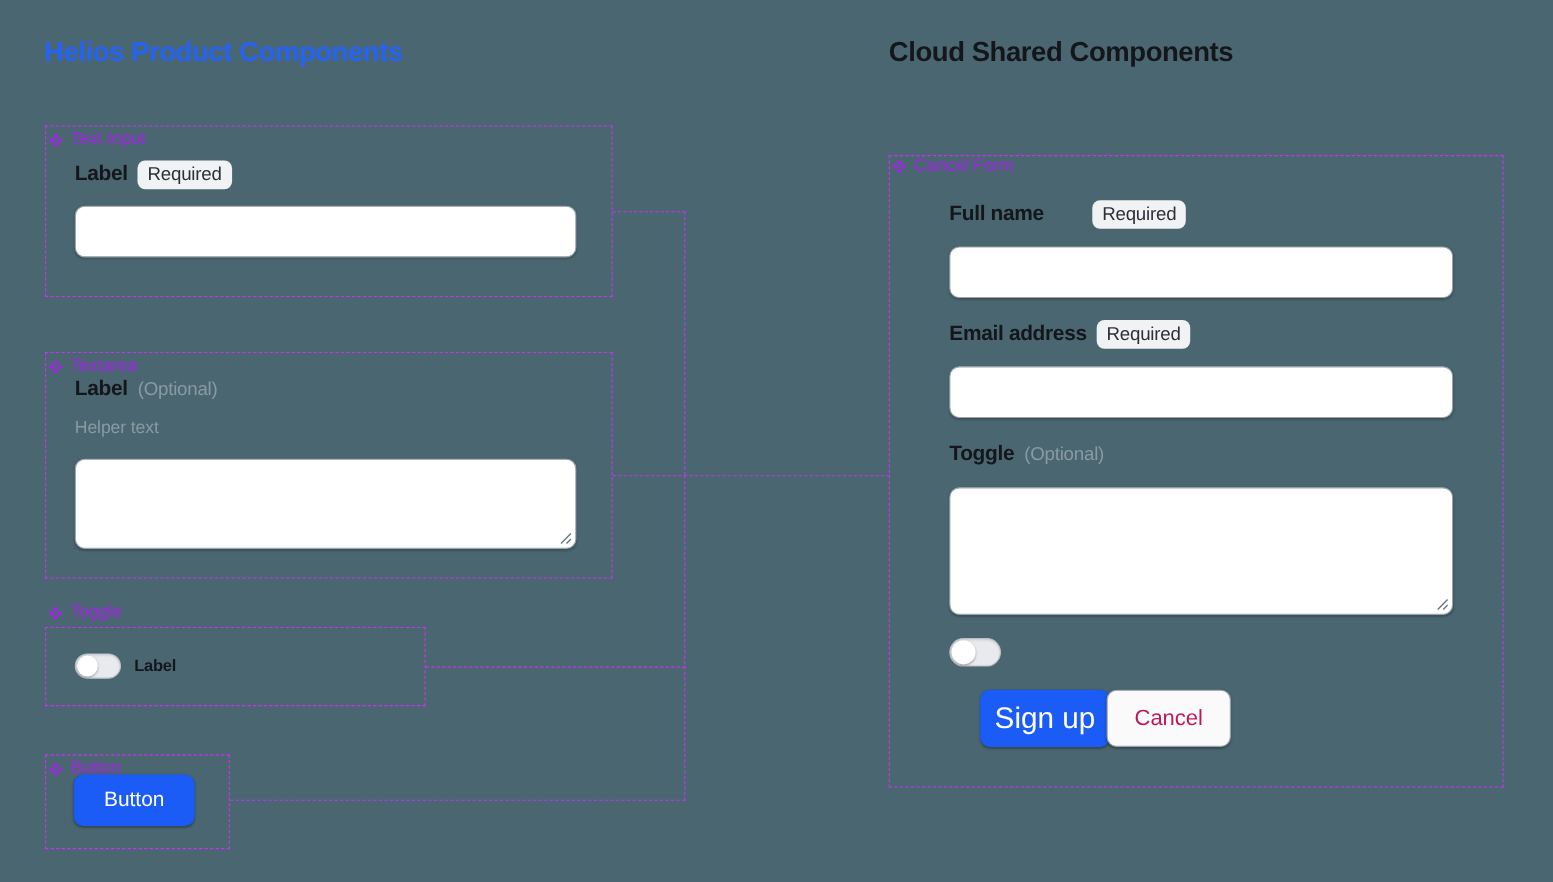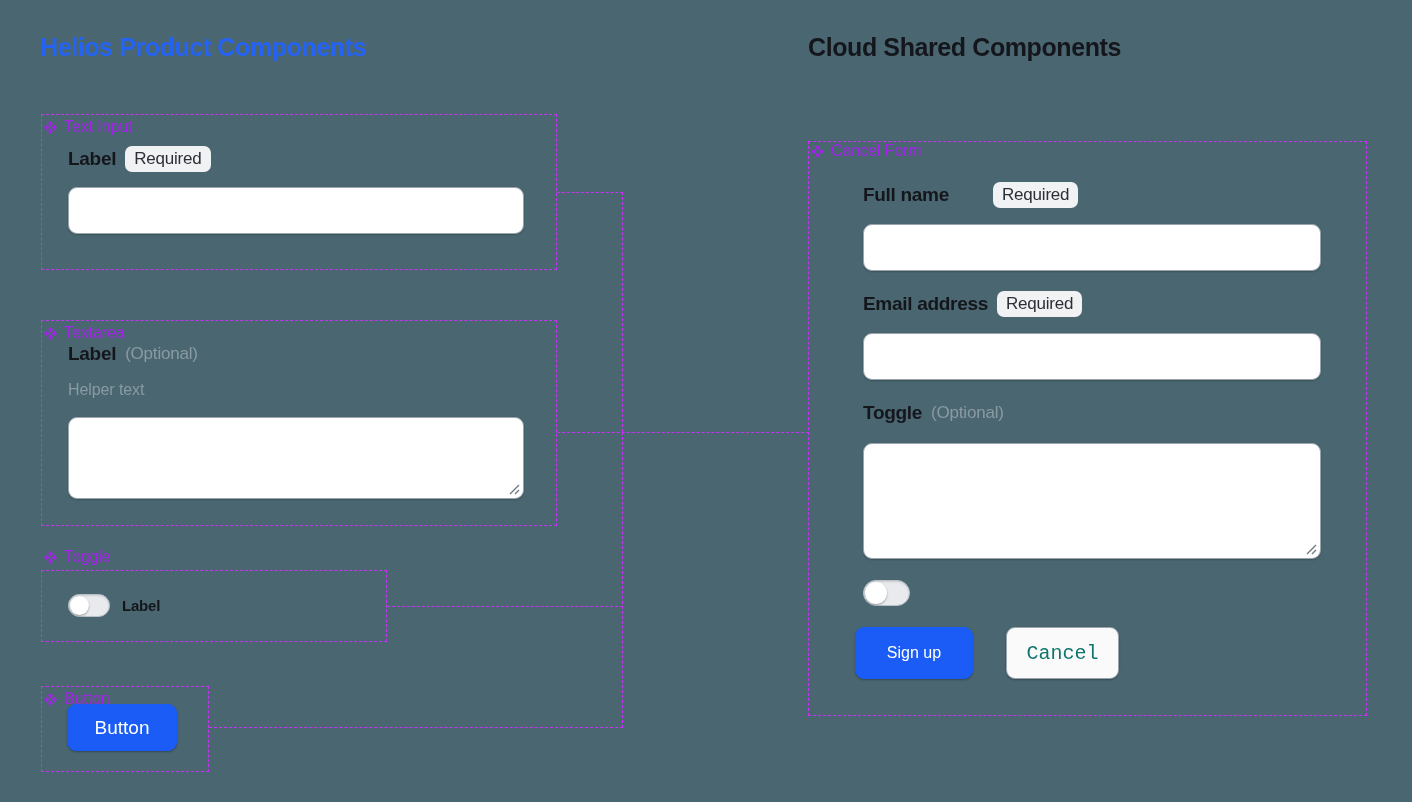"Sign up" #su-signup-btn { font-size: 16px -> 27px; left: 855px -> 891px }
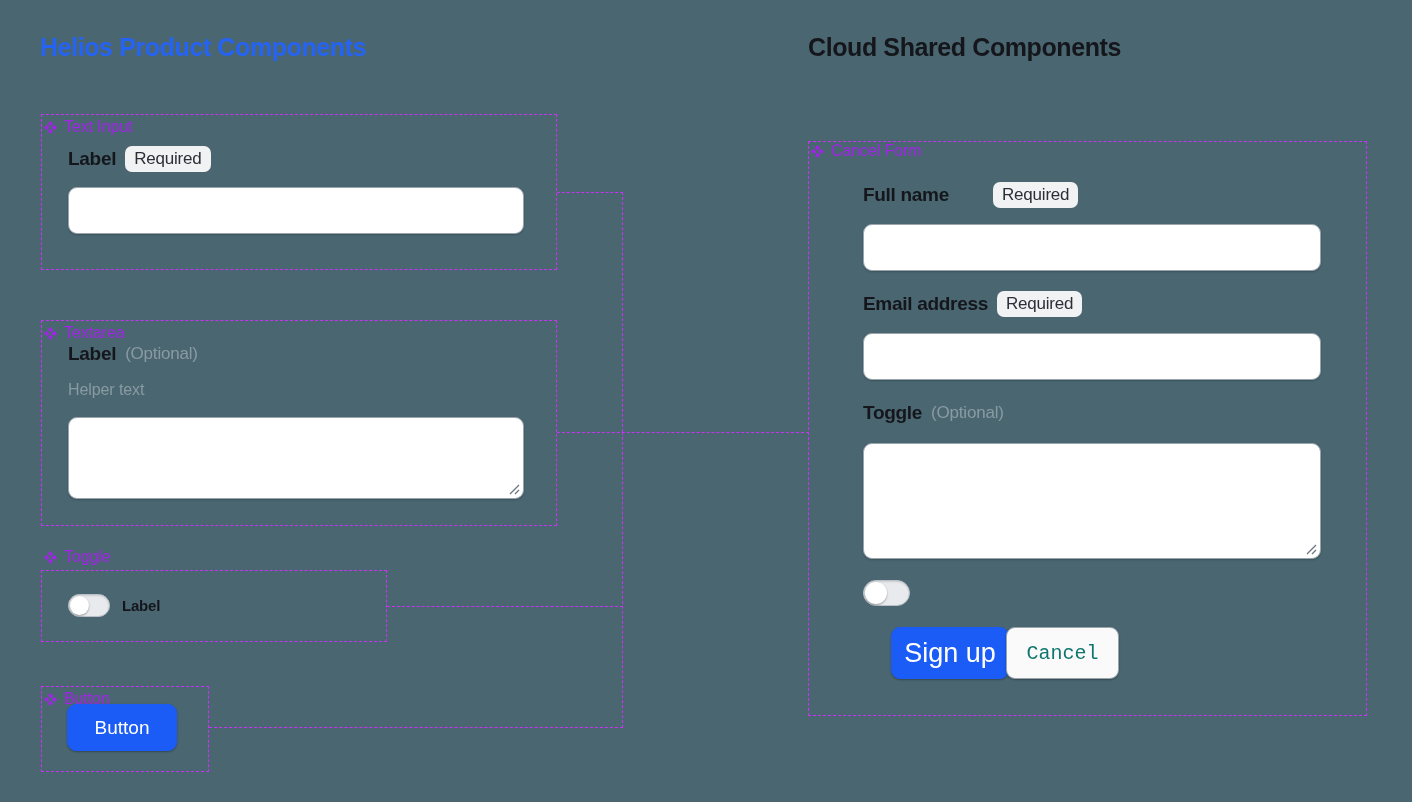"Cancel" .btn-secondary { color: #0f766e -> #be185d; font-family: Liberation Mono, monospace -> none }
